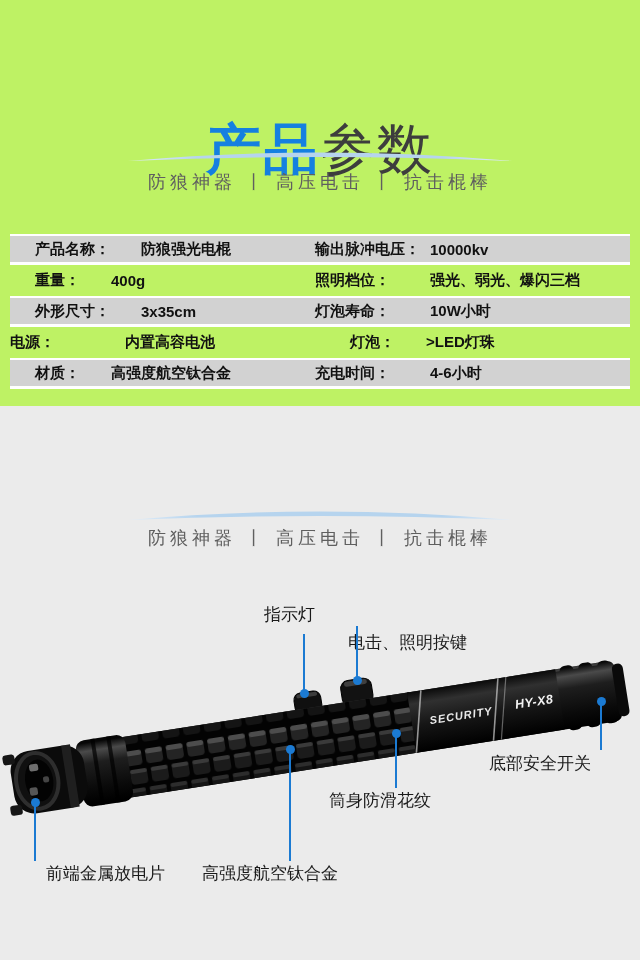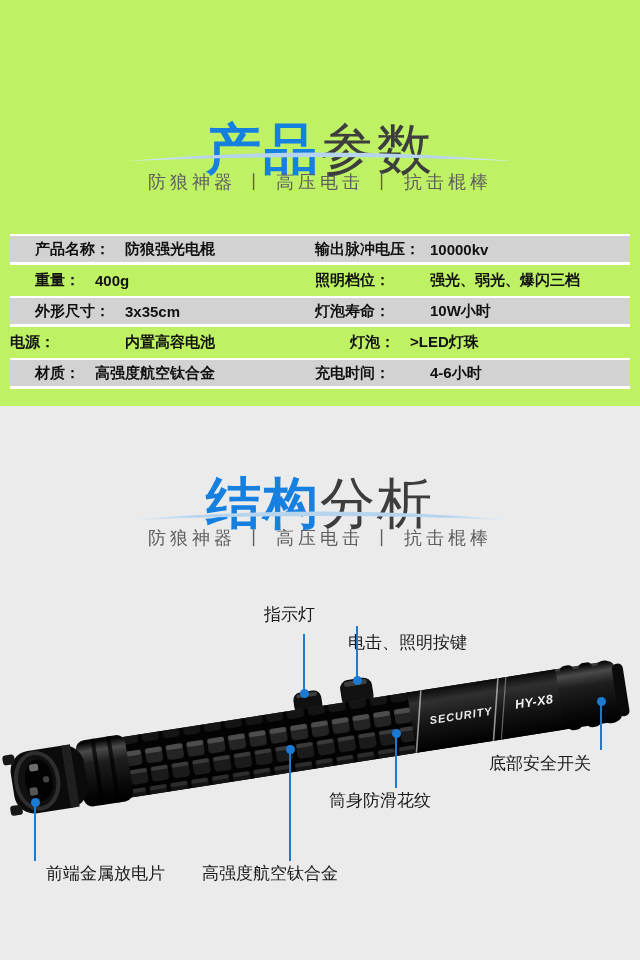"产品名称：" .cell-left { gap: none -> 16px }
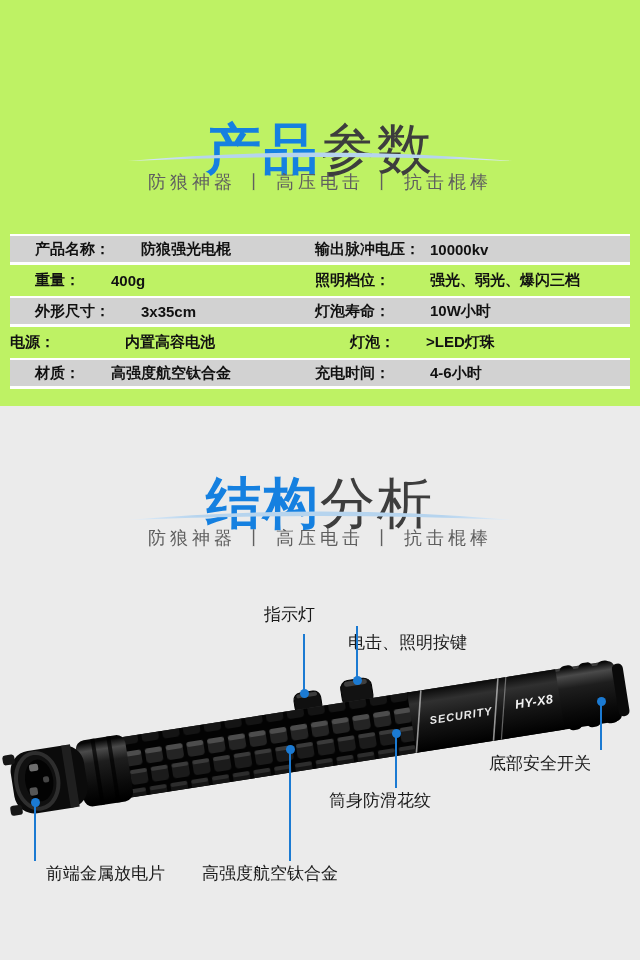"结构分析" h1.sec-title { html: <h1><span>结构</span><span>分析</span></h1> -> none }
